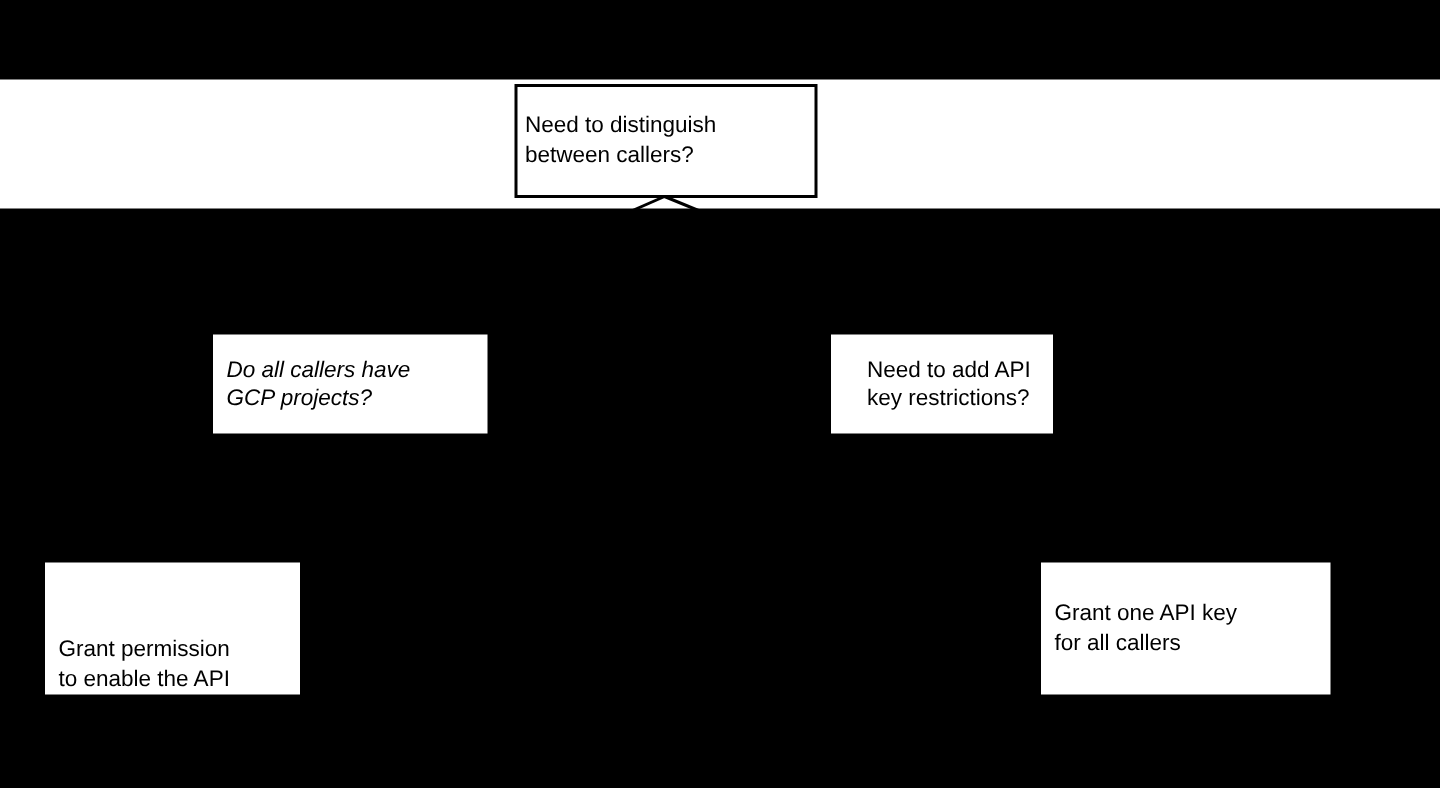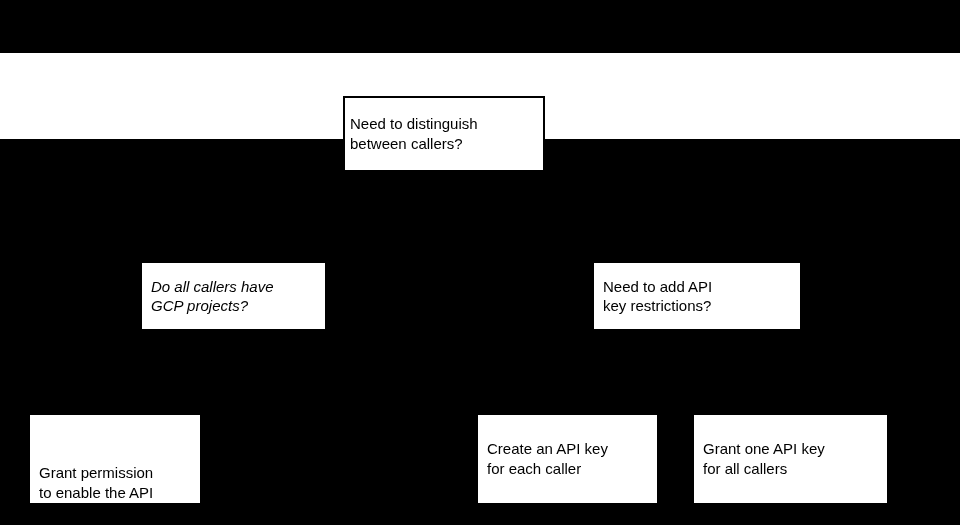"Need to distinguish" .node { margin-top: 40px -> none }
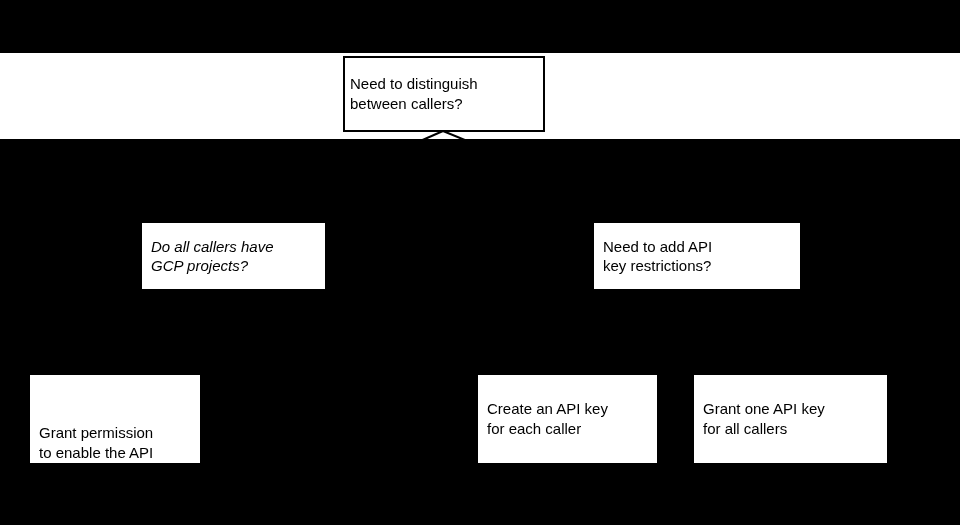"Need to add API" .node-q-right { left: 594px -> 554px; padding-left: 9px -> 24px; width: 206px -> 148px }
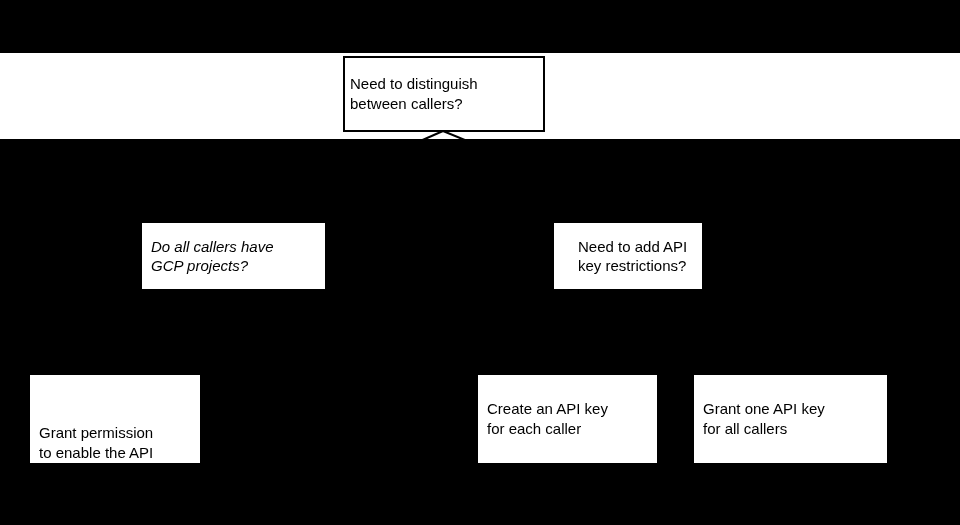"Create an API key" div.node { html: <div> <span>Create an API key for each caller</span> </div> -> none }
